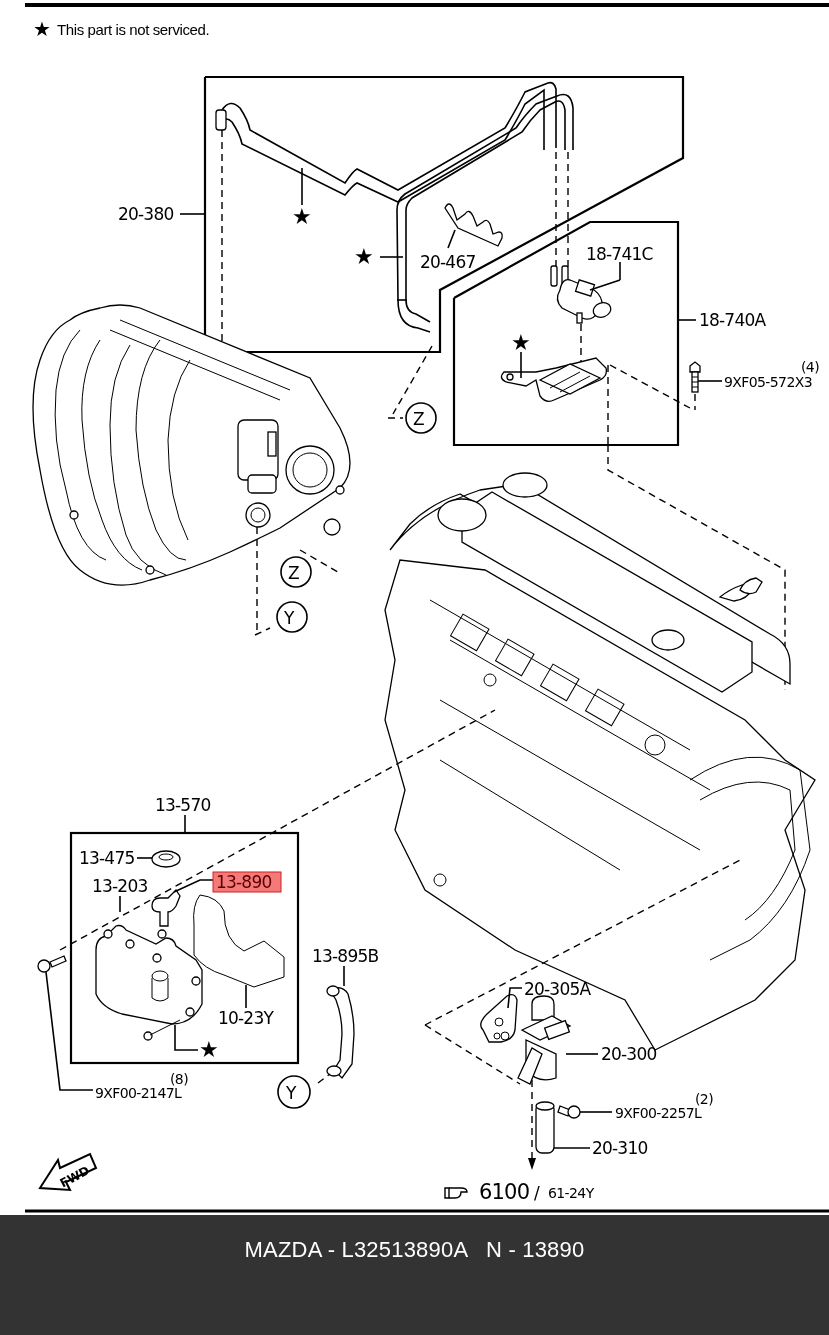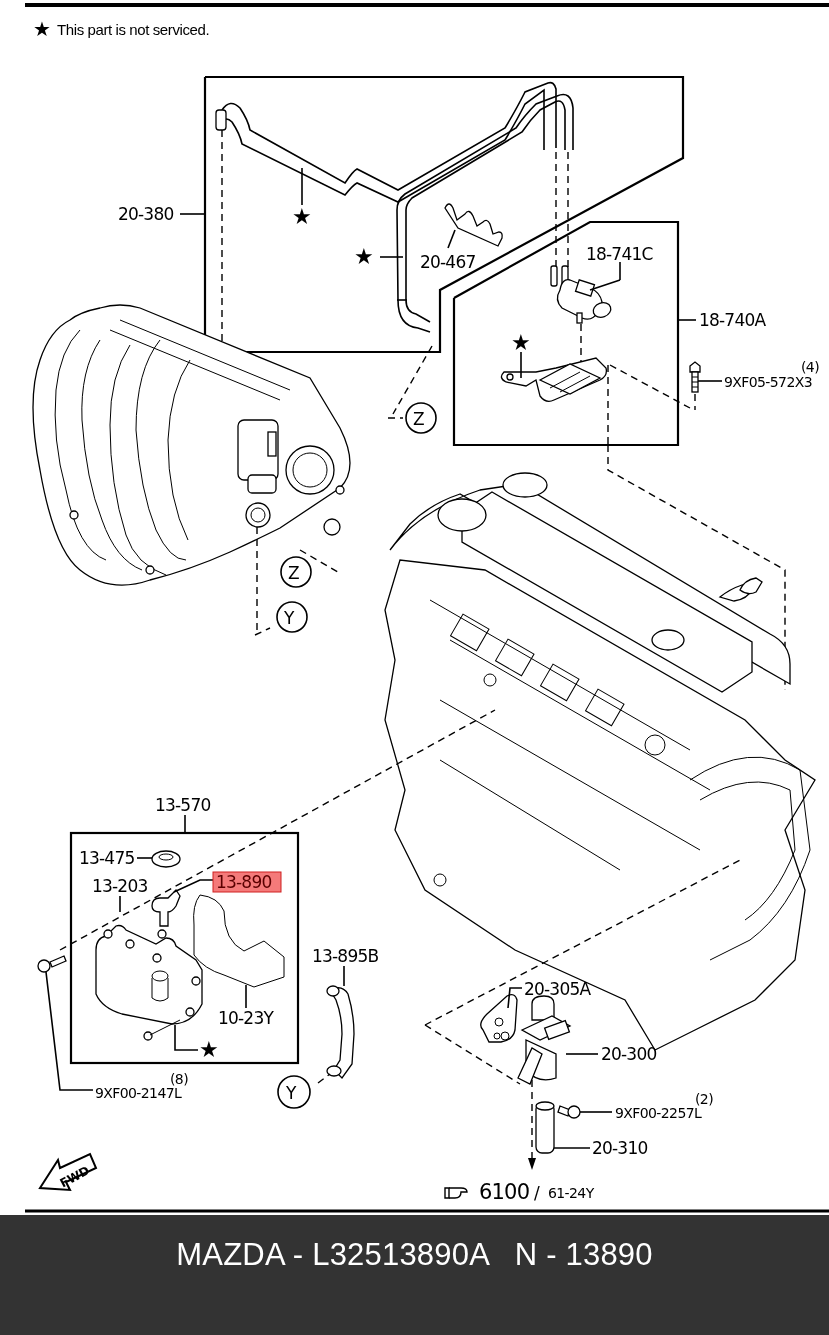"MAZDA - L32513890A N -" #footer-title { font-size: 31px -> 22px }
